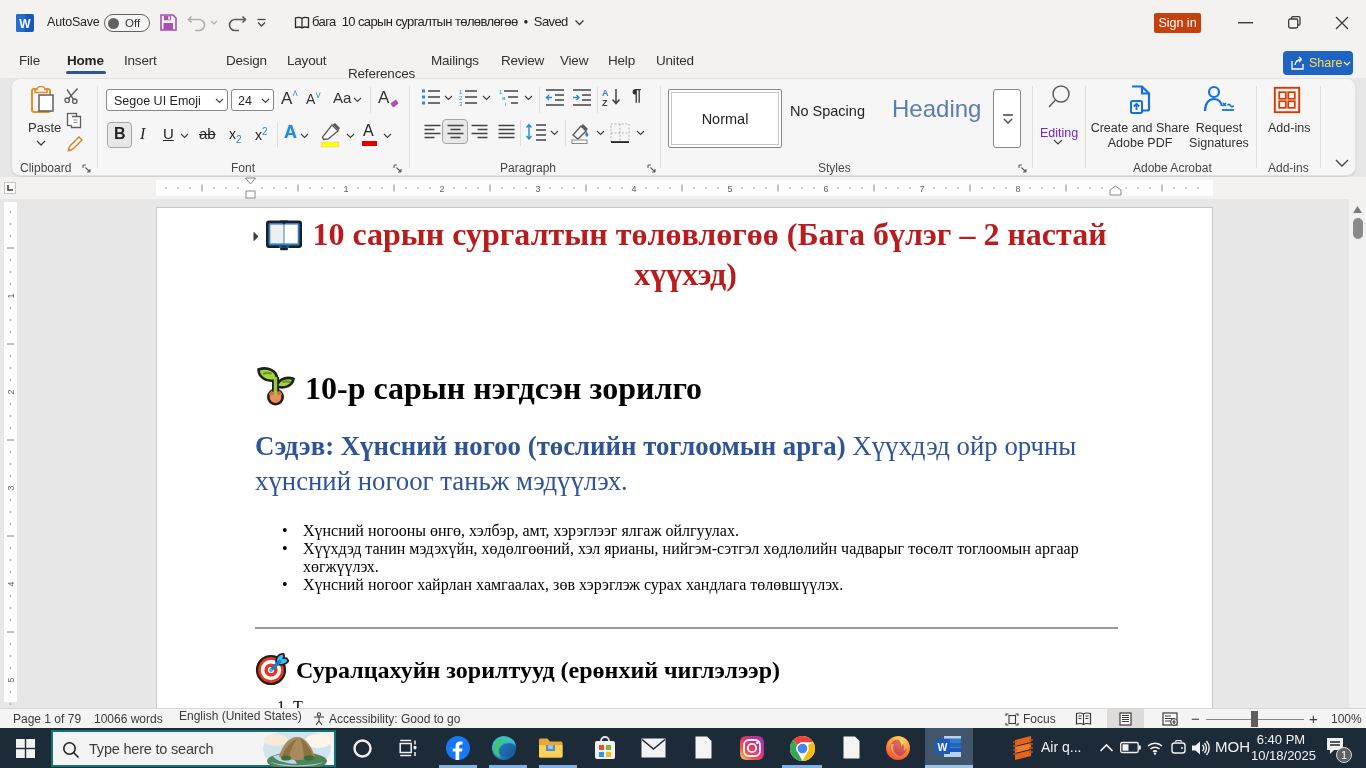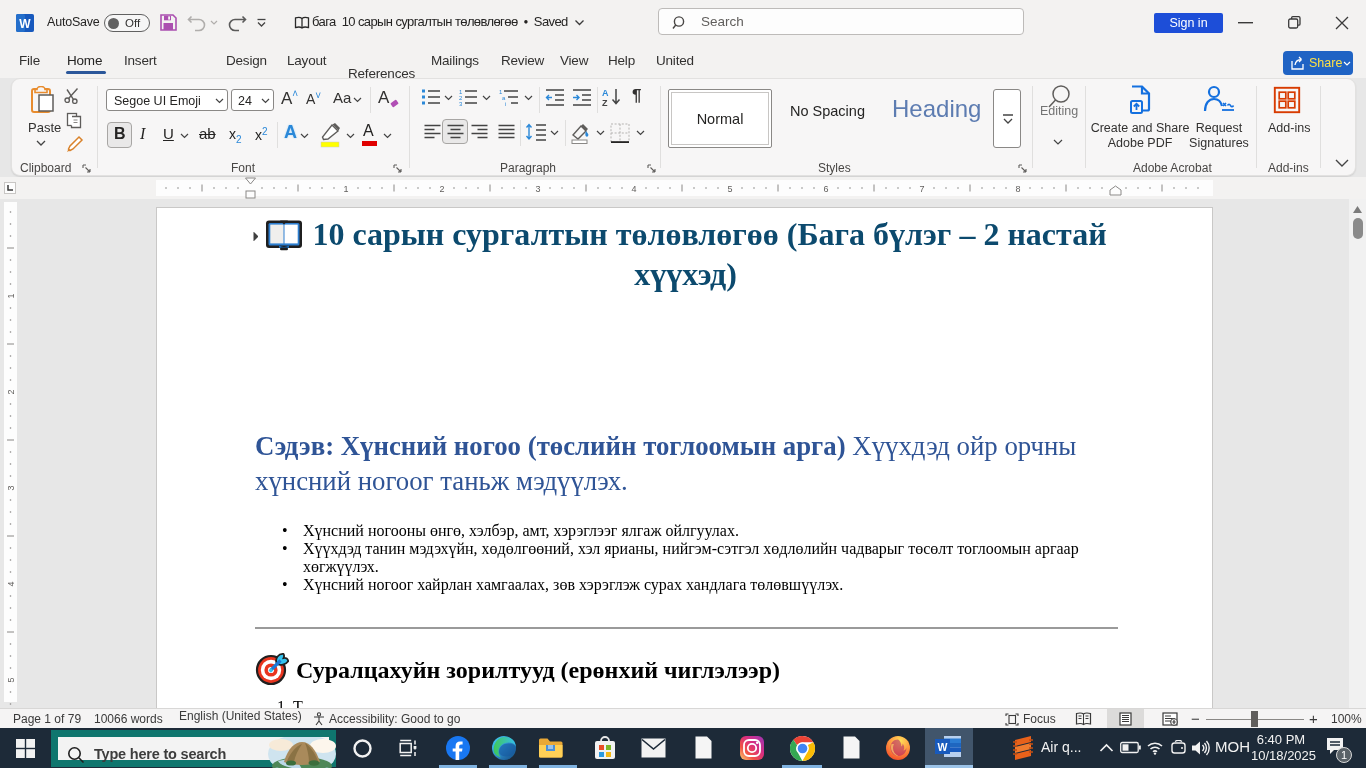"Search" div.abs { html: <div> <svg> <circle></circle> <path></path> </svg> <div>Search</div> </div> -> none }
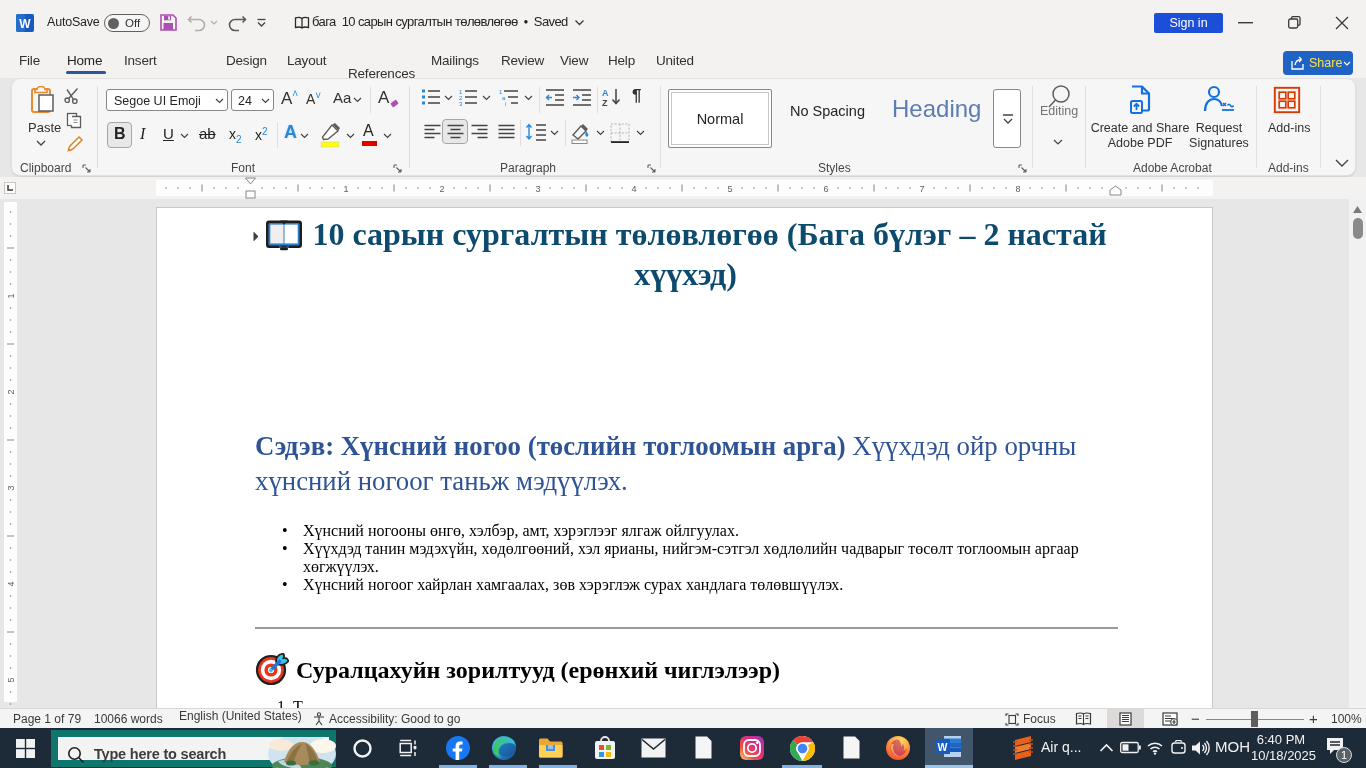"Sign in" div.abs { background: #1d4ed8 -> #c2410c; width: 69px -> 47px }
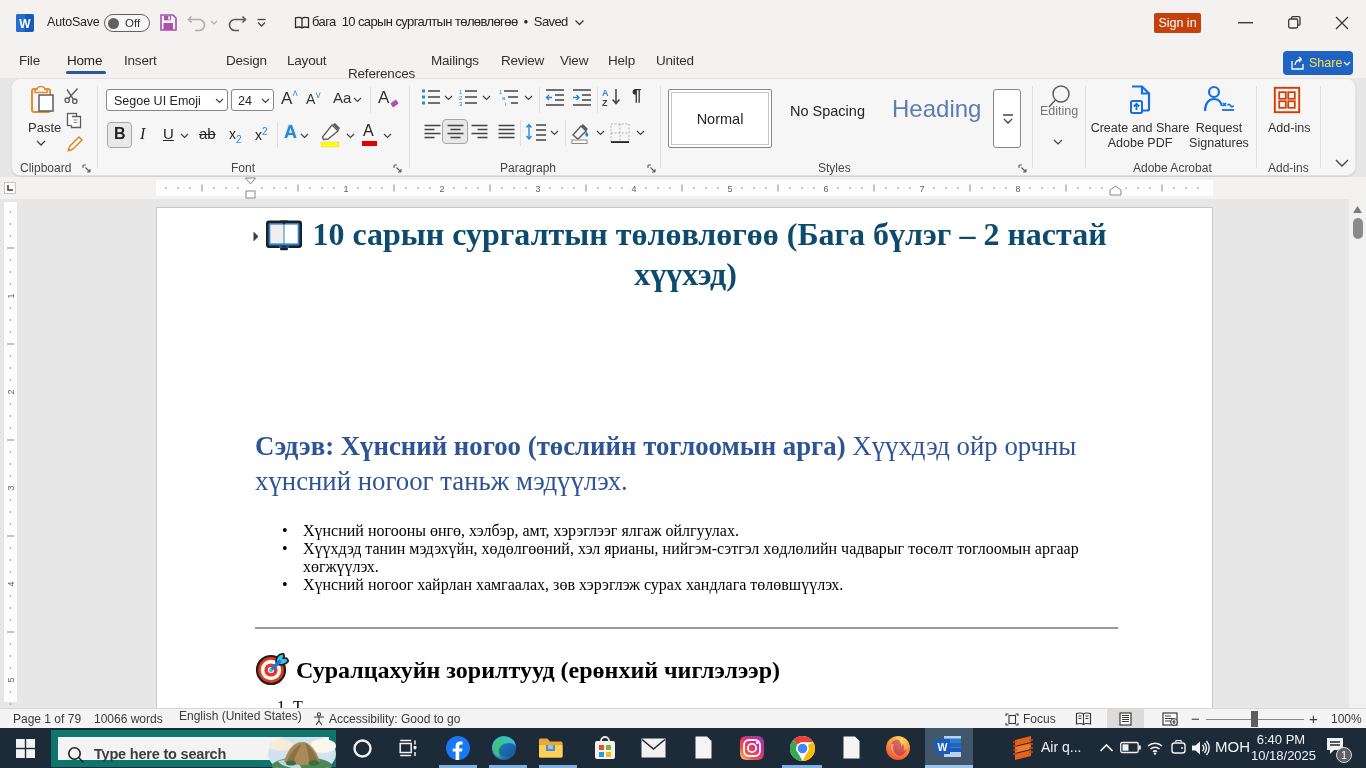"Home" div.tab { font-weight: normal -> bold }
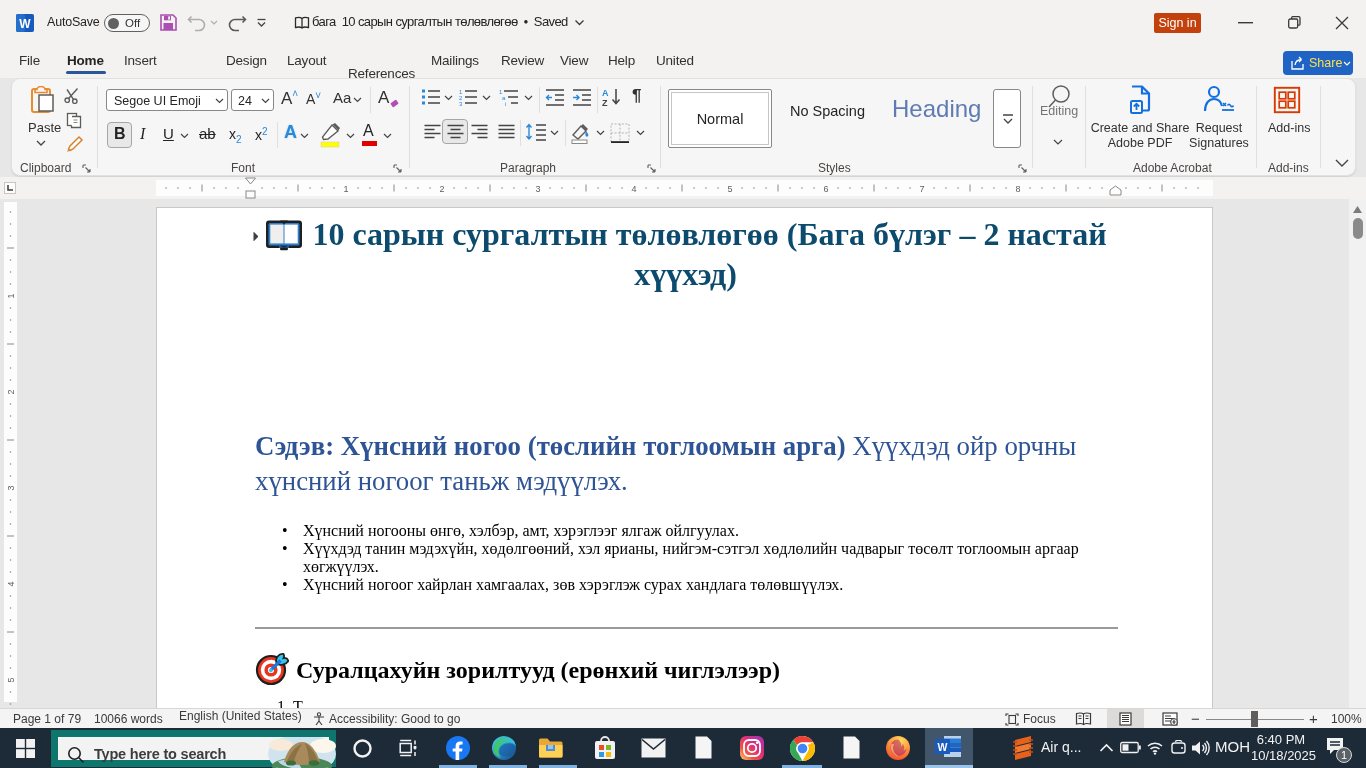"Normal" div.abs { width: 104px -> 114px }
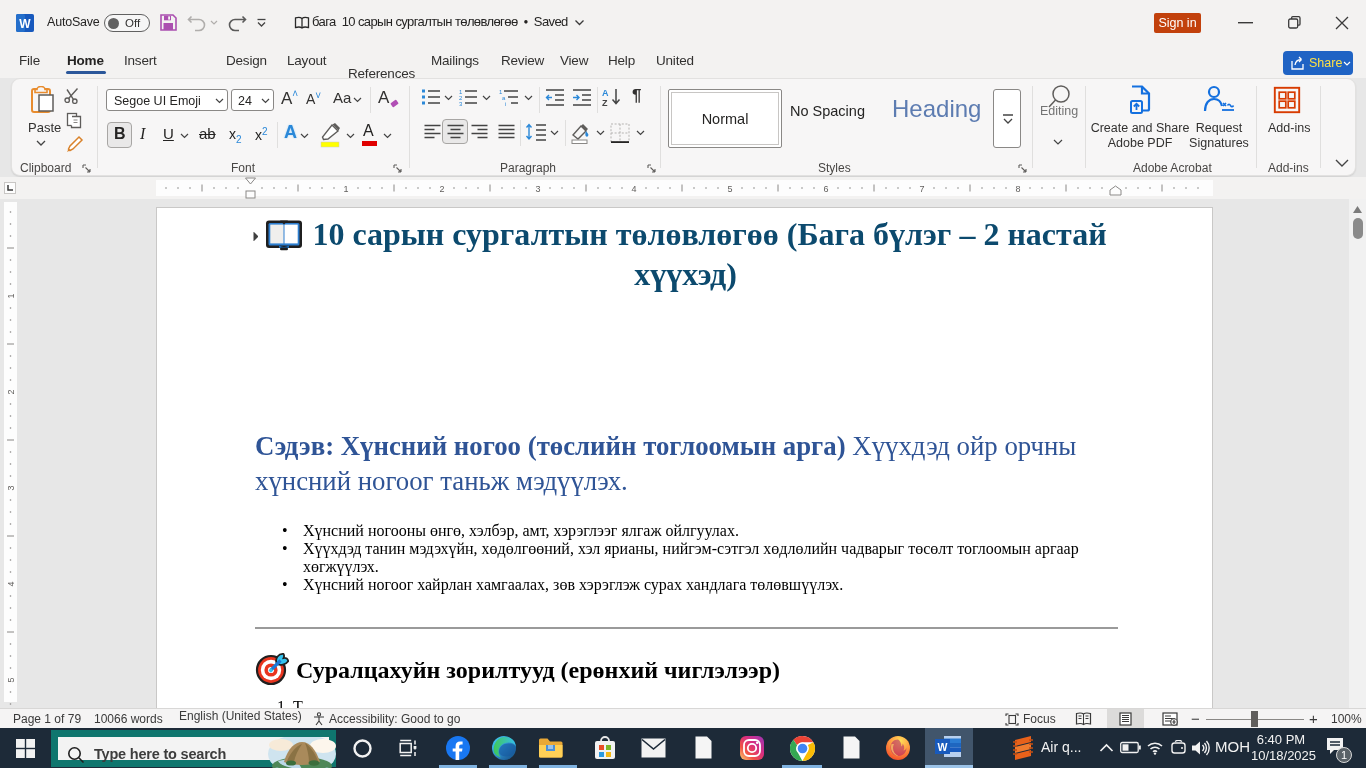"Editing" div.abs { color: #737373 -> #6d28d9; top: 26px -> 48px }
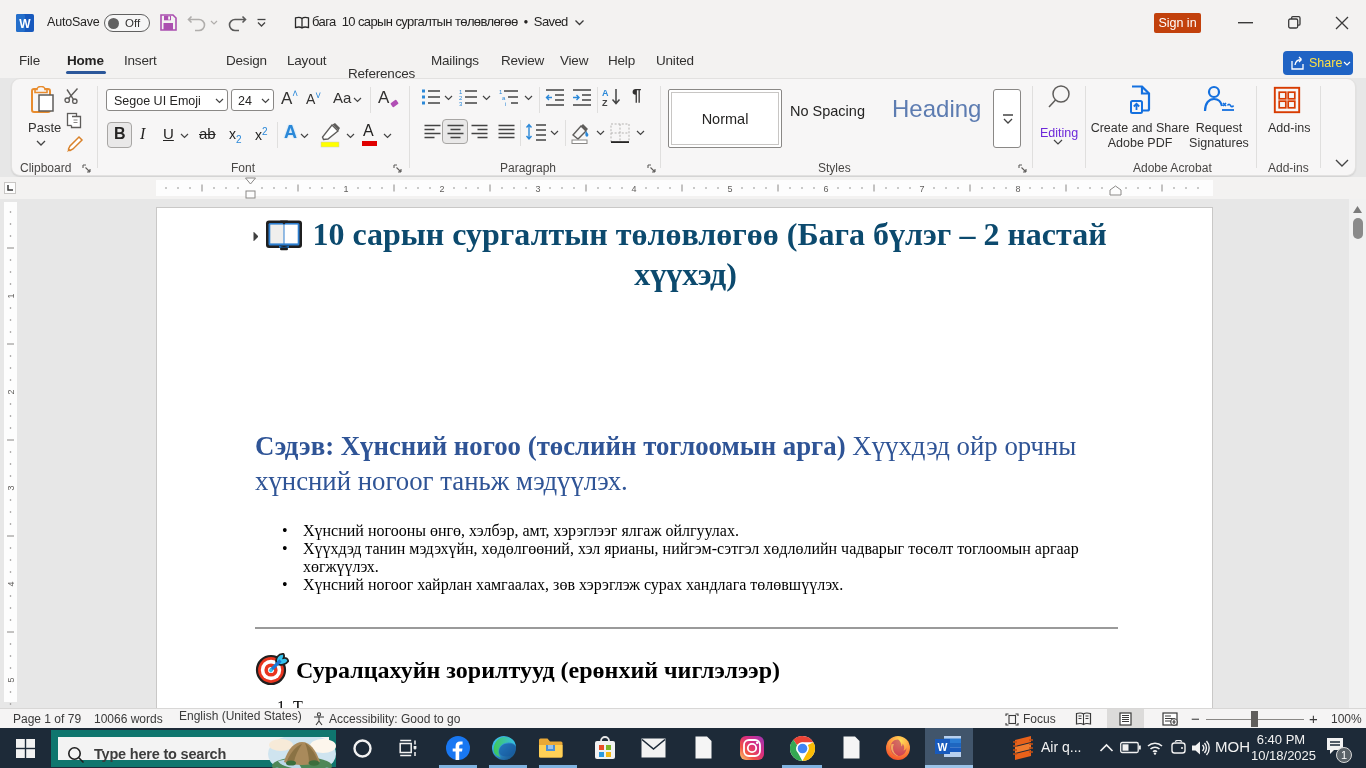"10 сарын сургалтын төлөвлөгөө (Бага" div.serif { color: #0c4a6e -> #b91c1c }
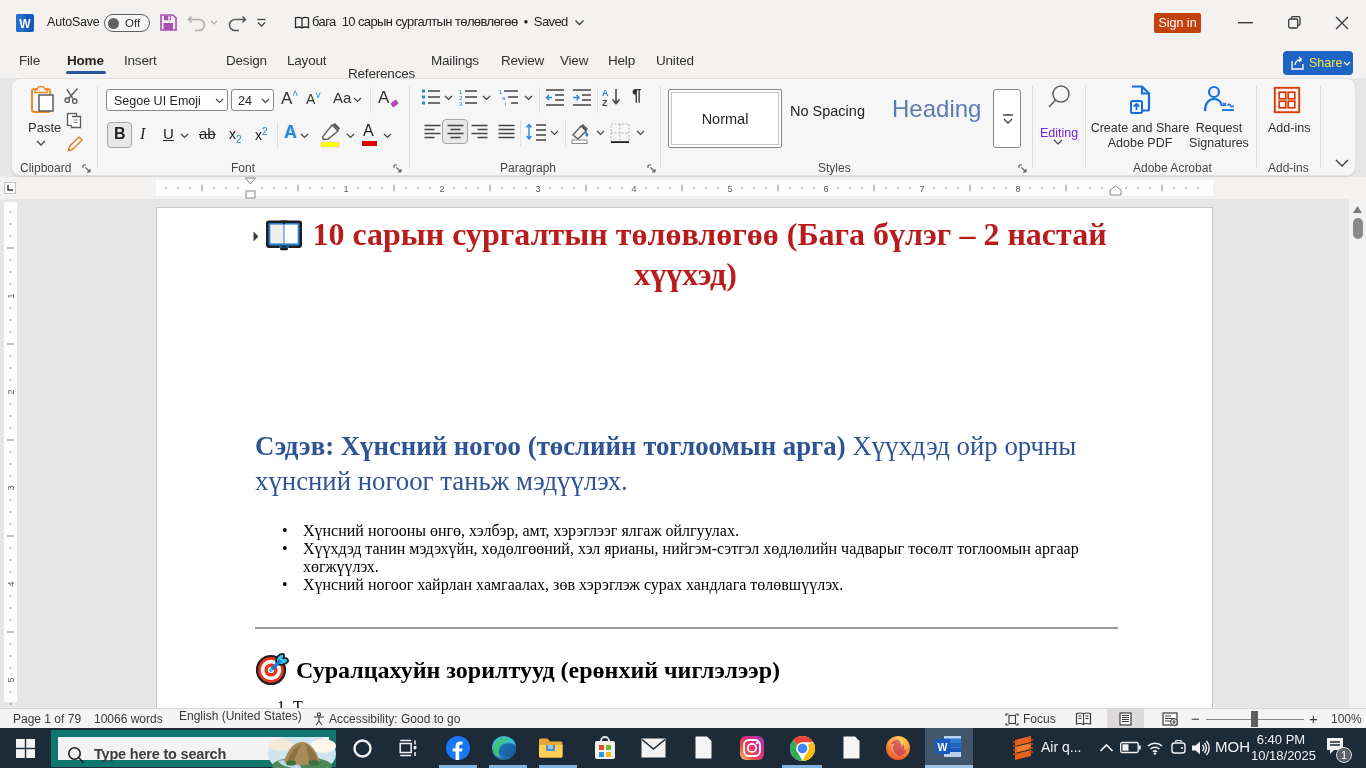"10-р сарын нэгдсэн зорилго" div.serif { html: none -> <div> <svg> <circle></circle> <path></path> <path></path> <path></path> <path></path> <path></path> <path></path> <path></path> </svg>10-р сарын нэгдсэн зорилго</div> }
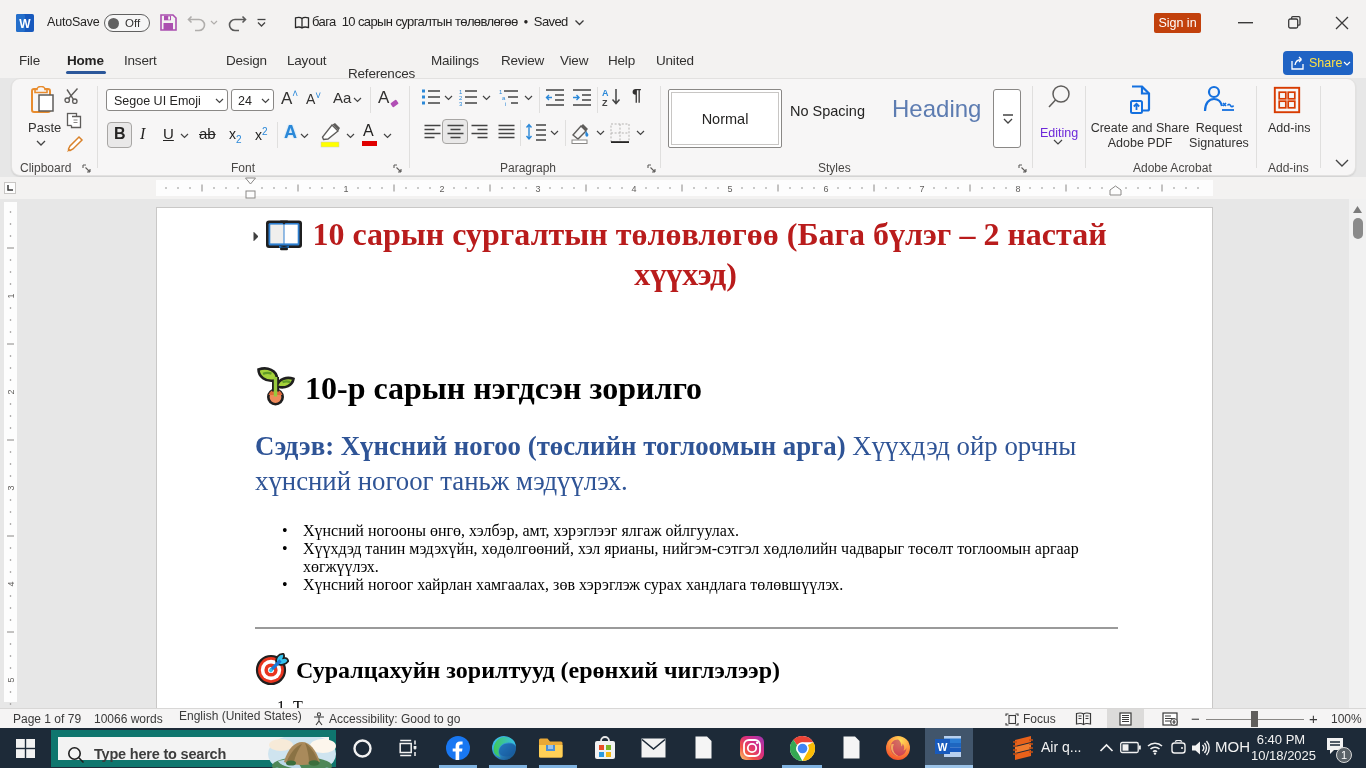"Type here to search" div.abs { border: 7px solid #0f766e -> 2px solid #0f766e; font-weight: bold -> none }
